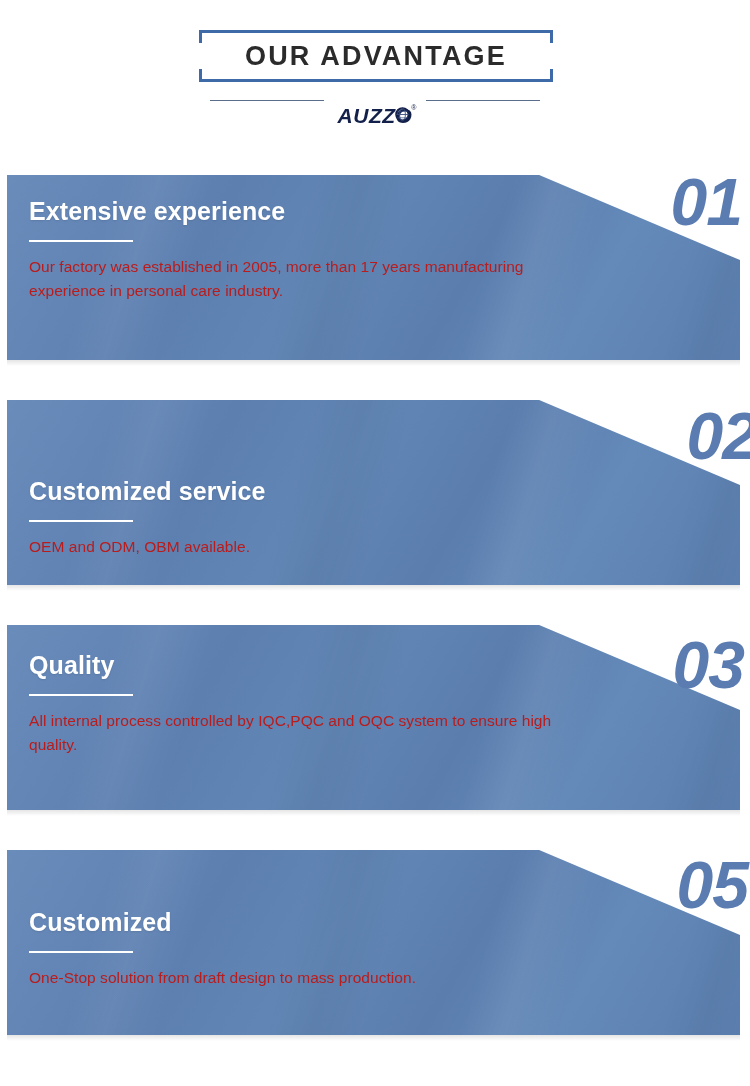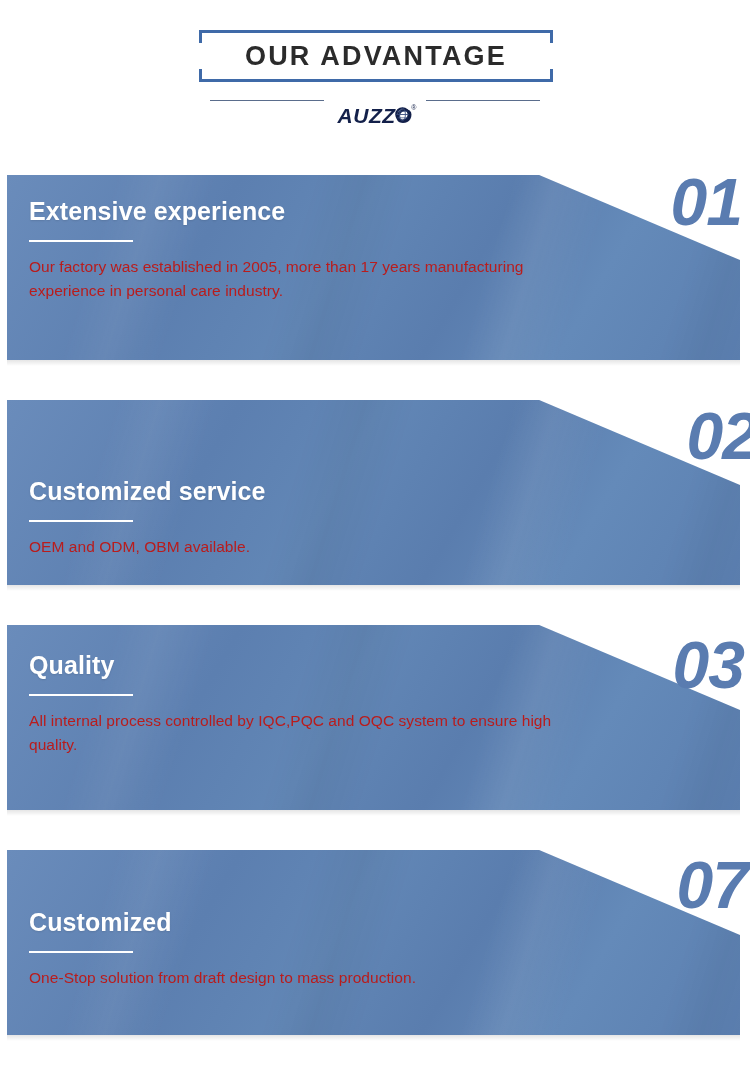"07" div.card-number { text: 07 -> 05 }
